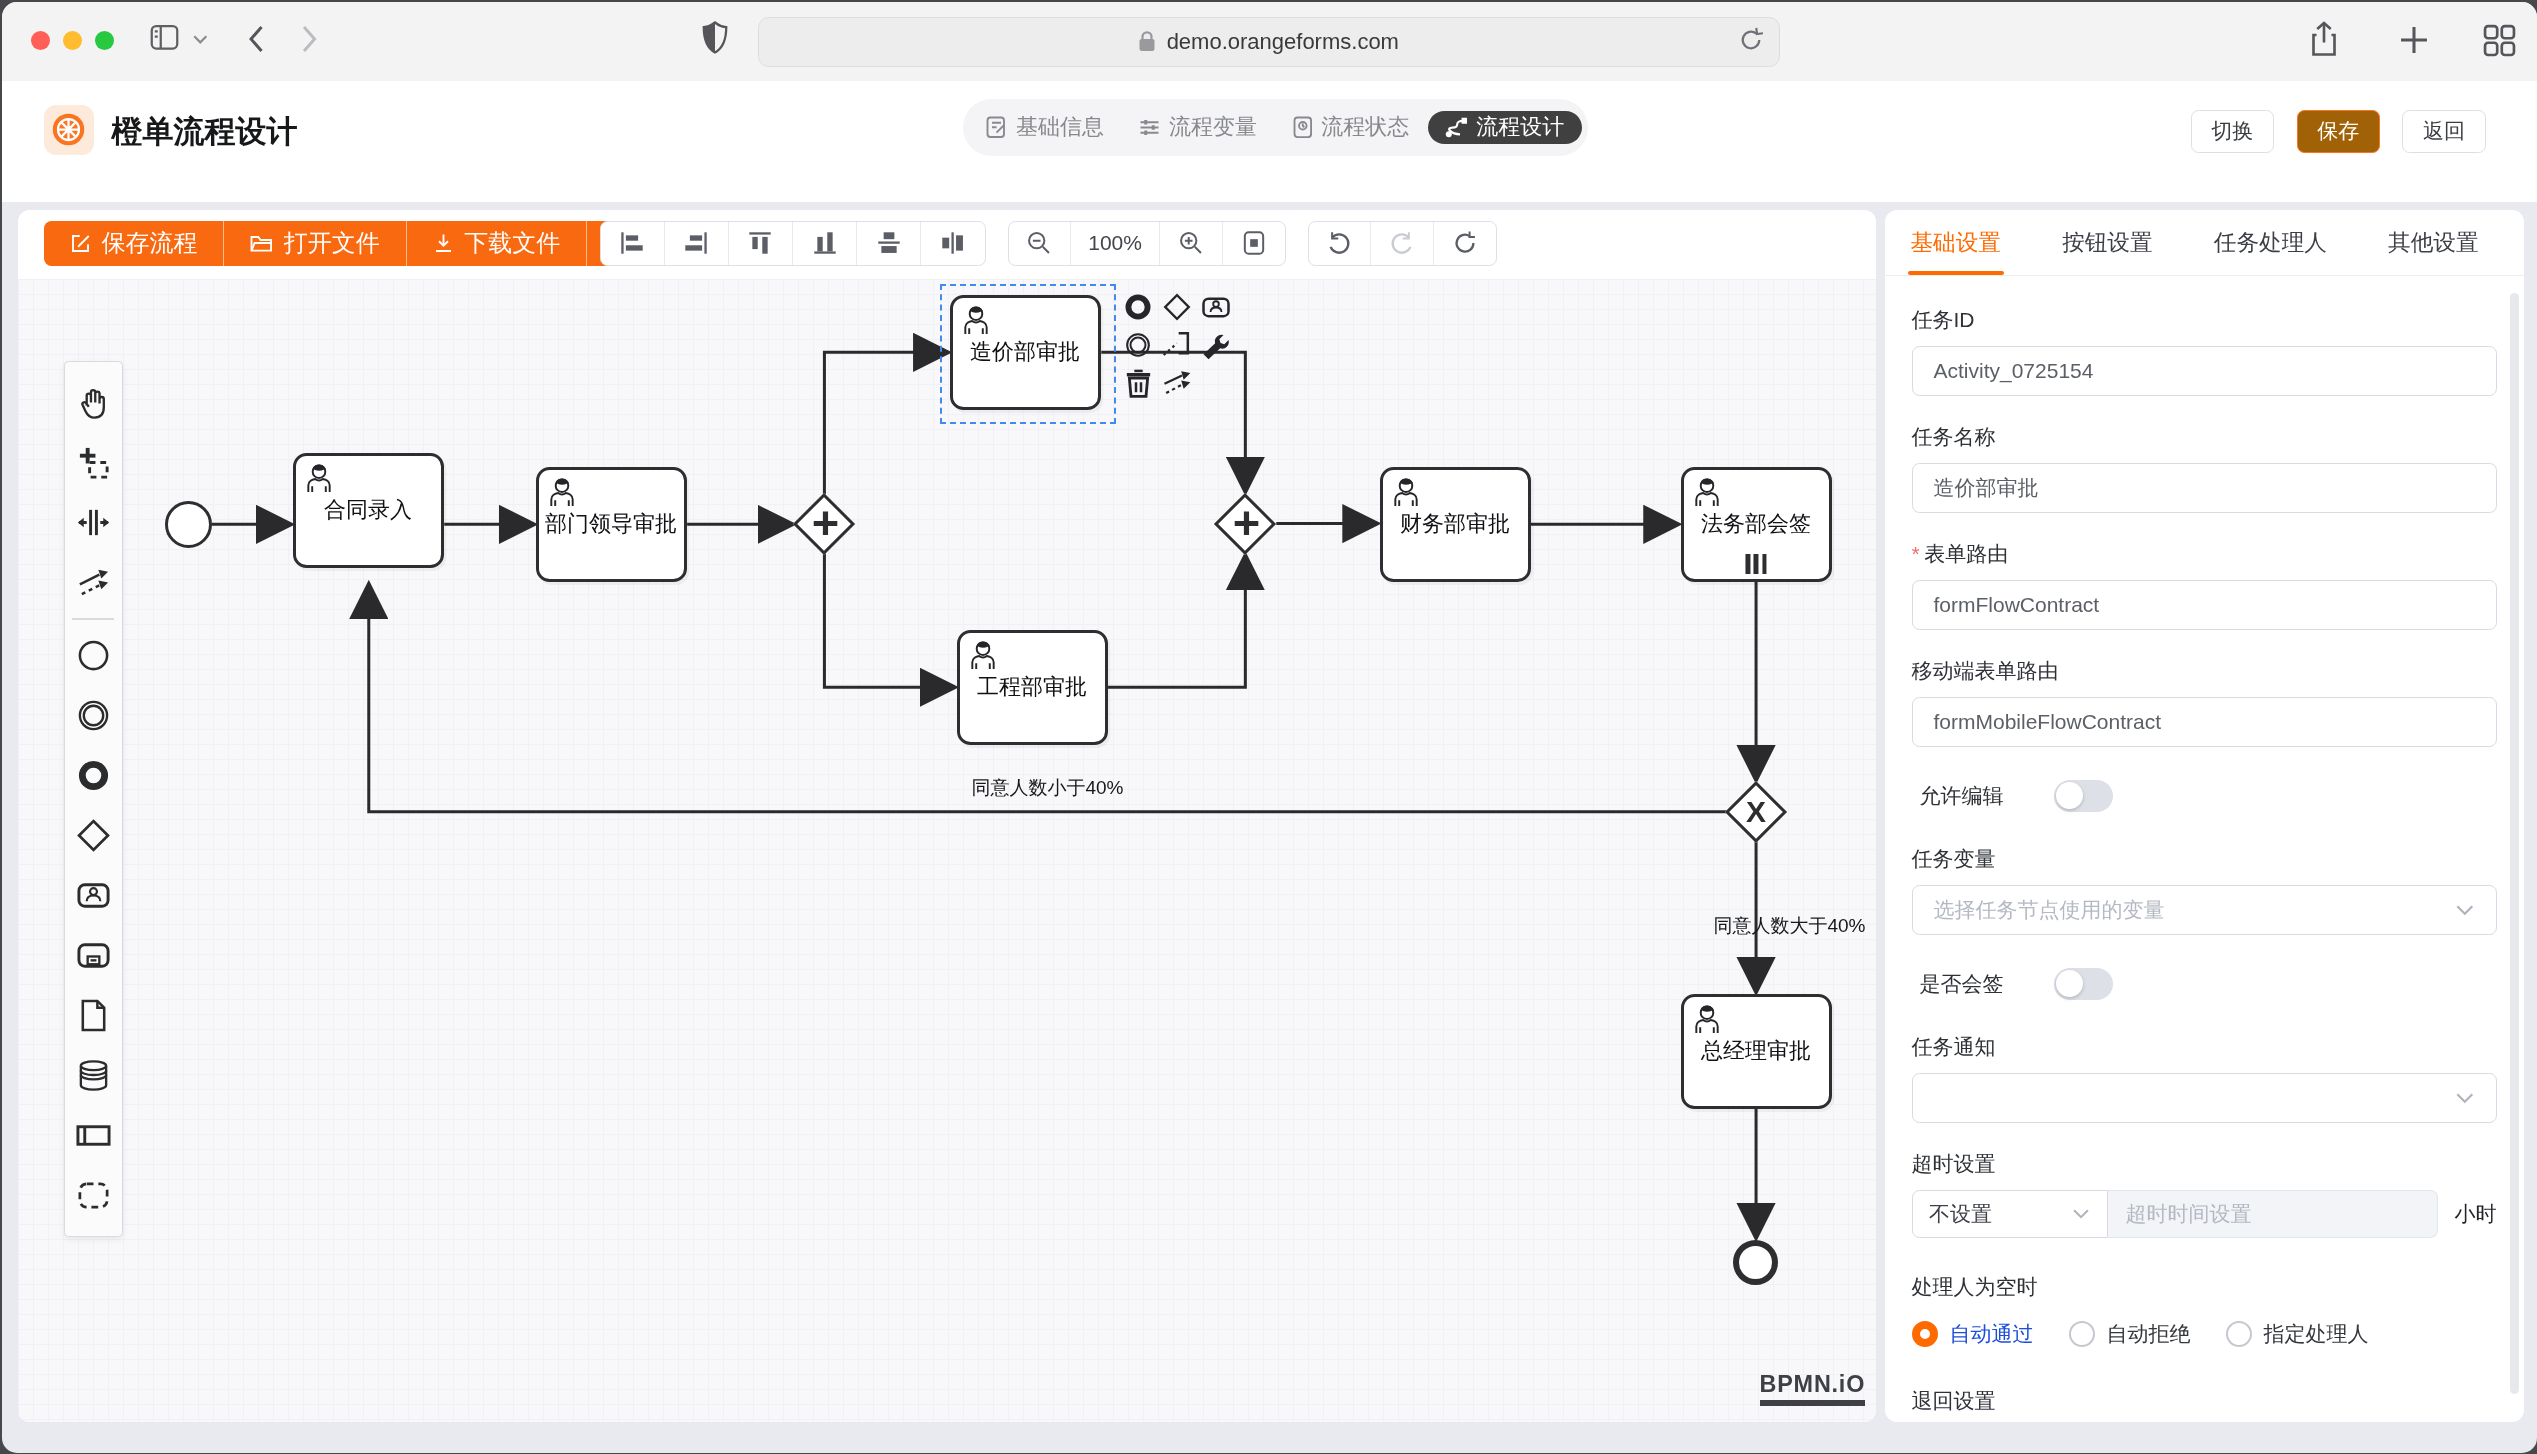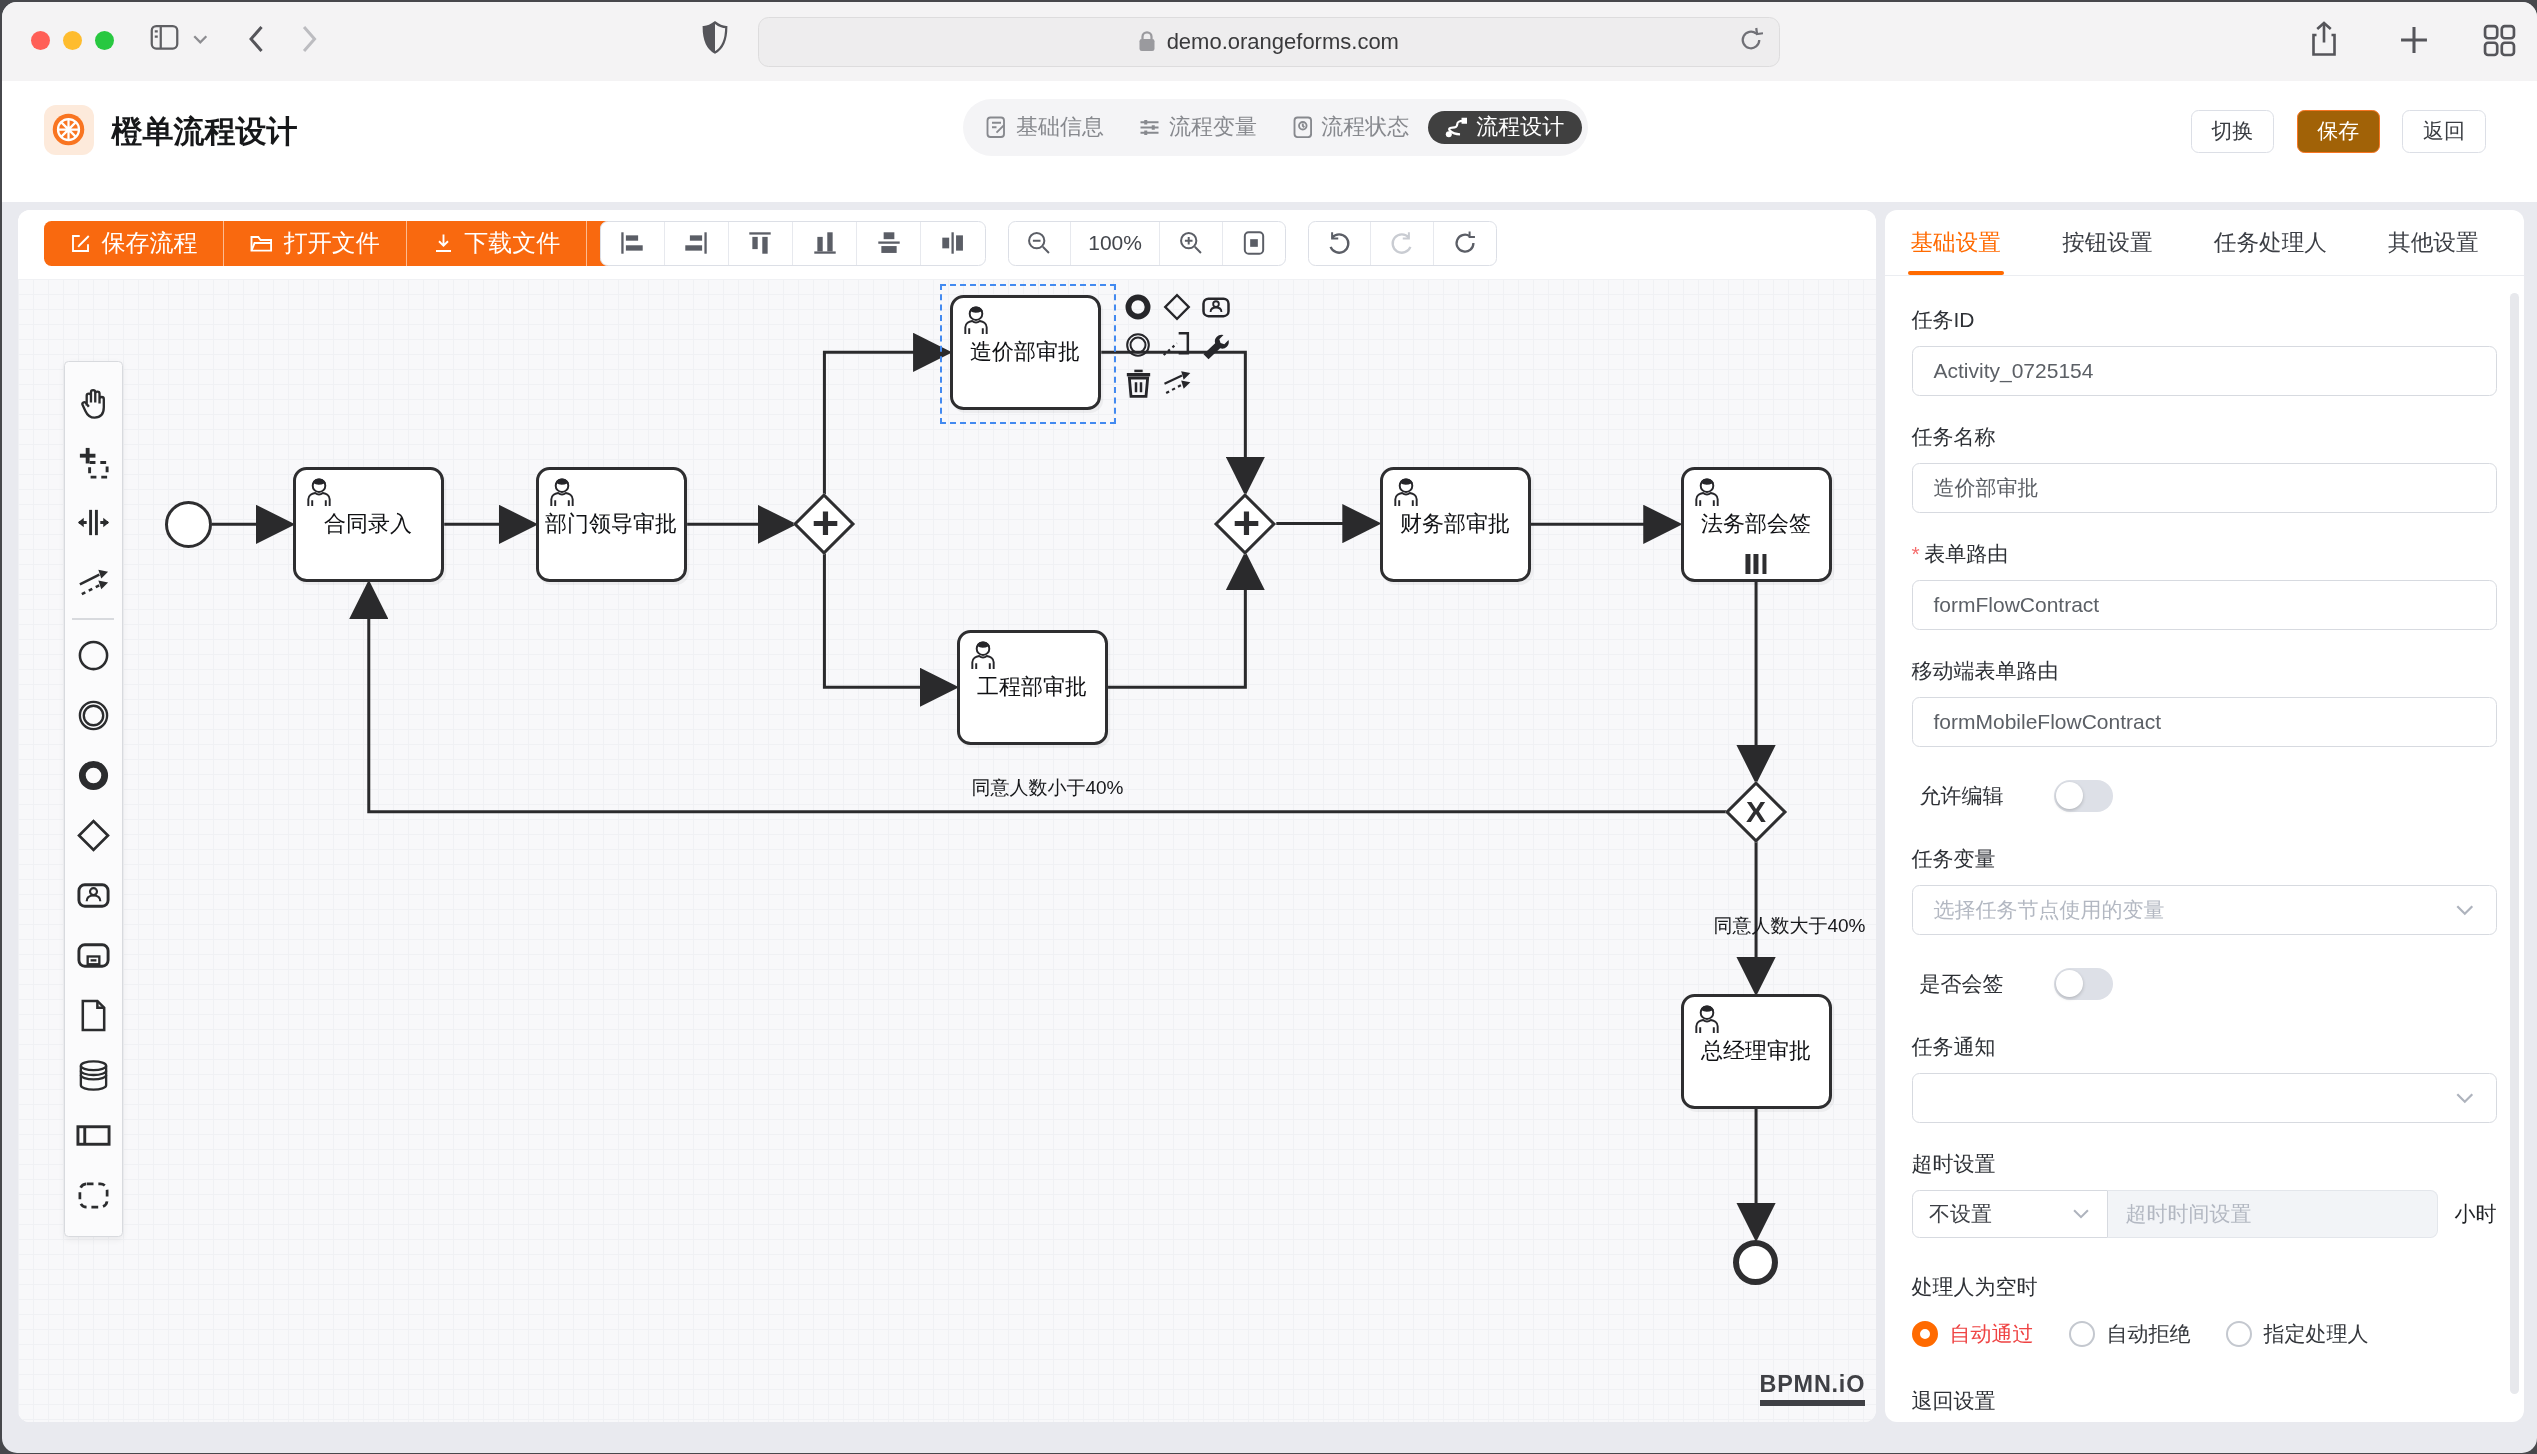"合同录入" div.task { top: 188px -> 174px }
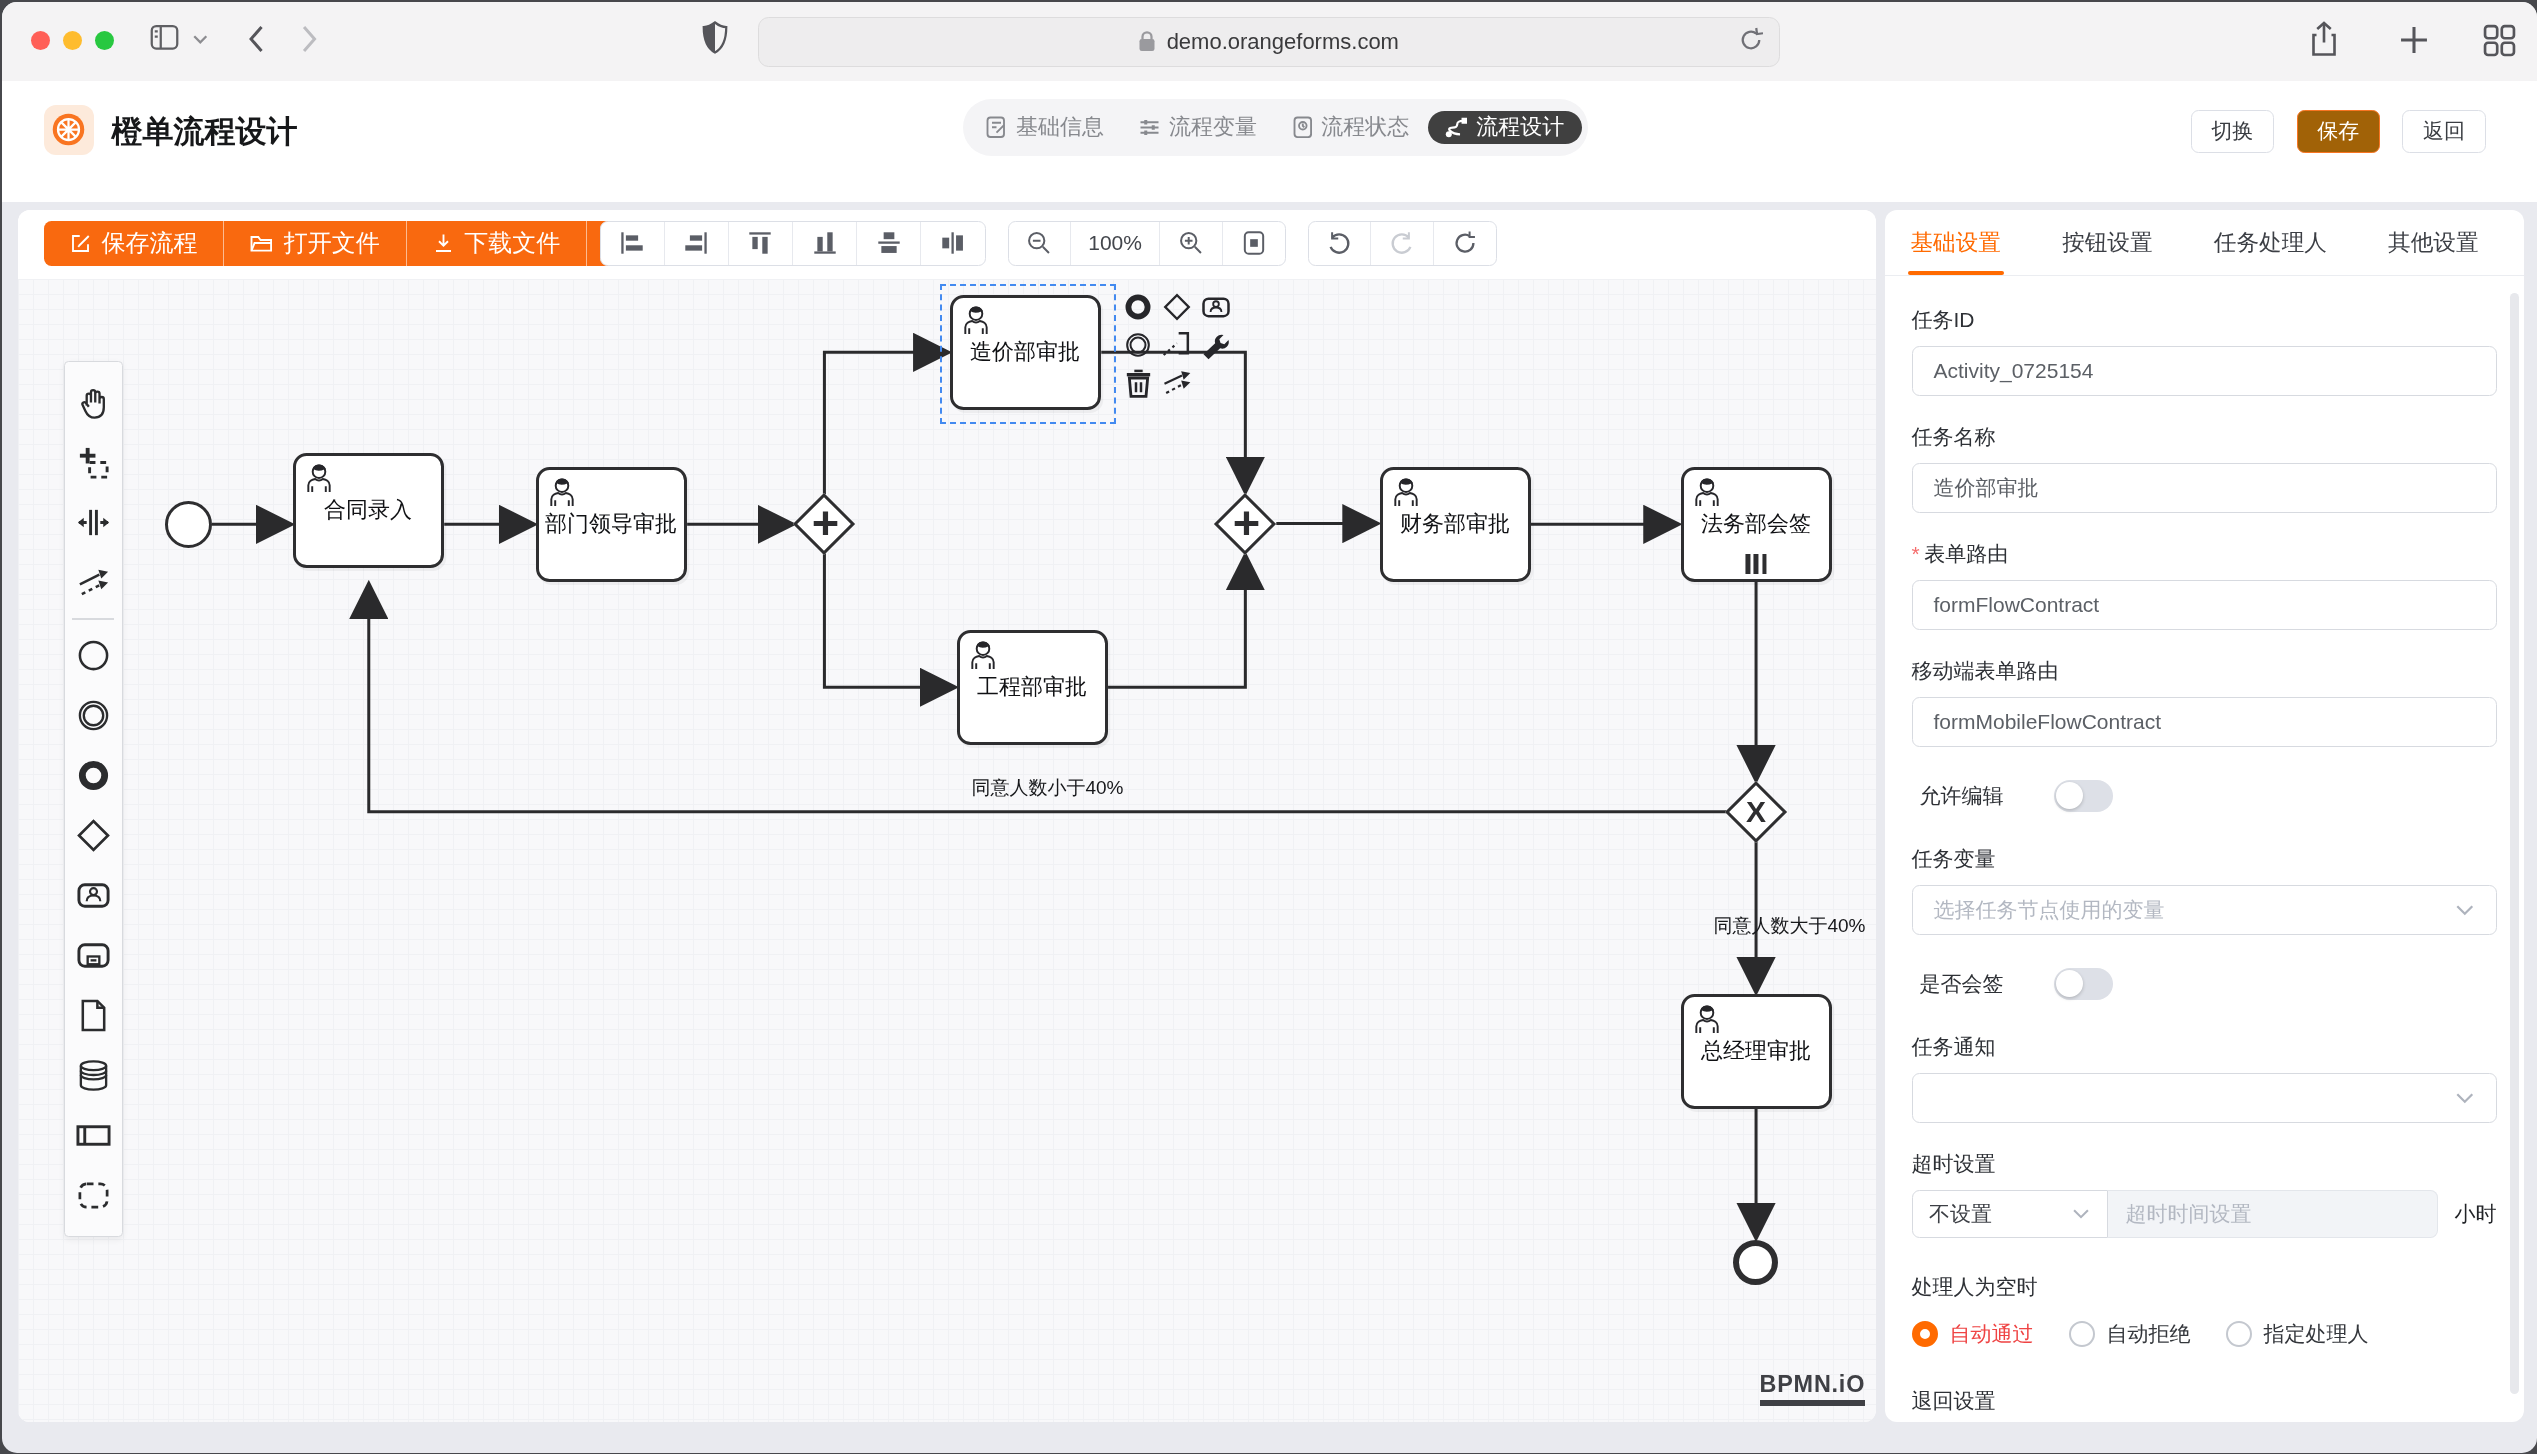"自动通过" .radio.sel { color: #ef4444 -> #1d4ed8 }
